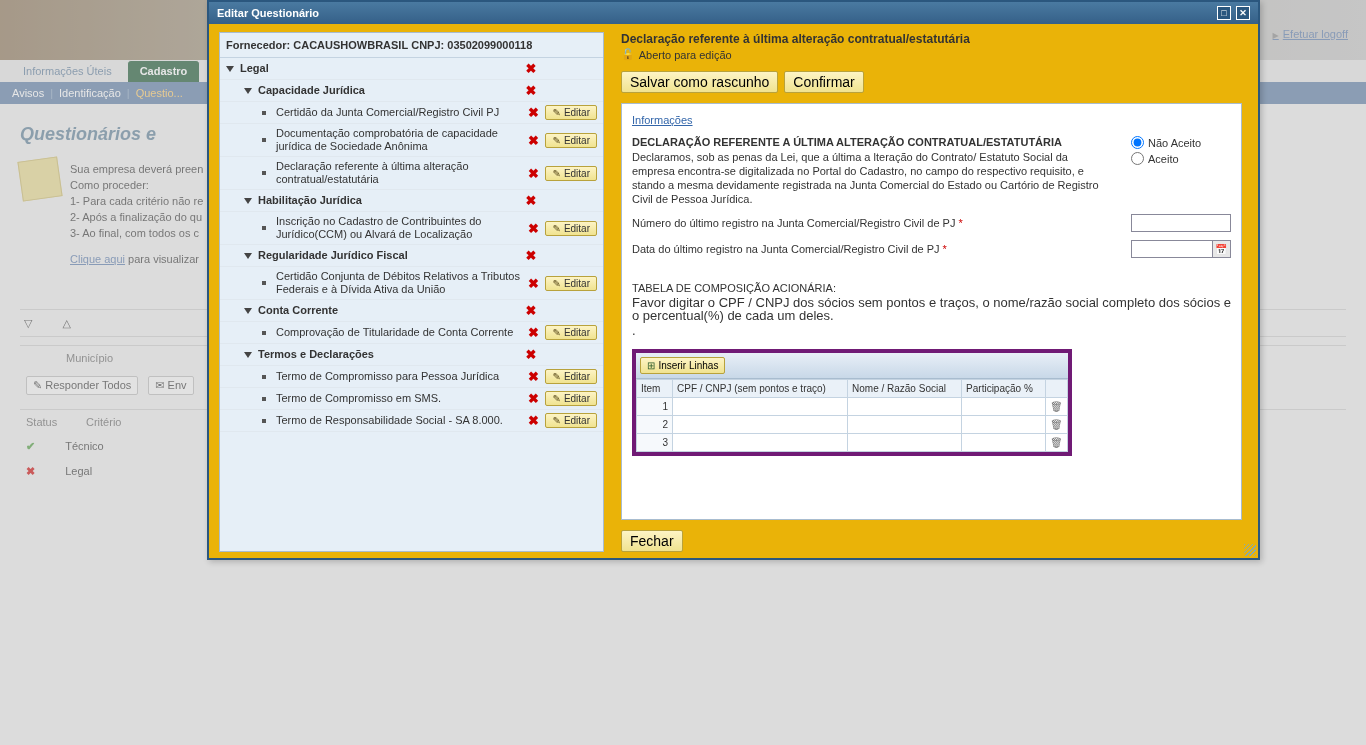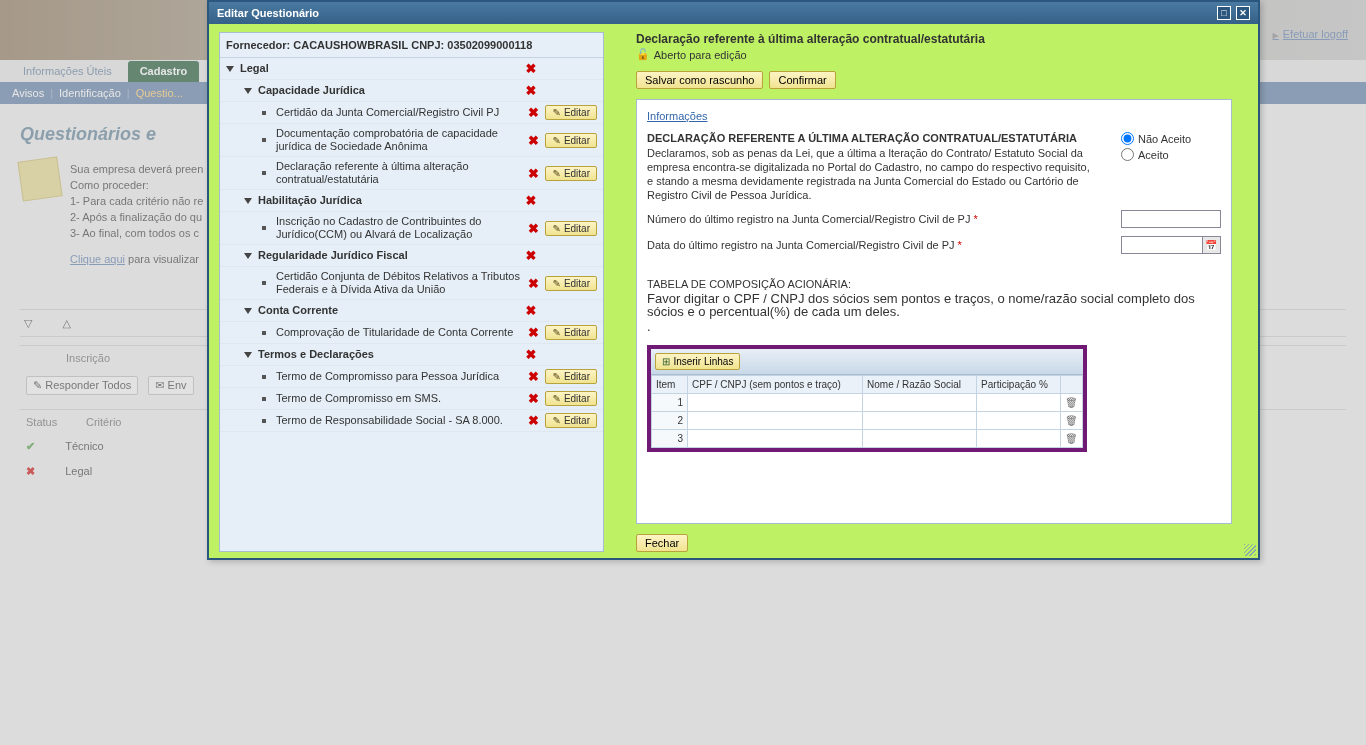"Editar Questionário" .dialog { background: #bef264 -> #eab308 }
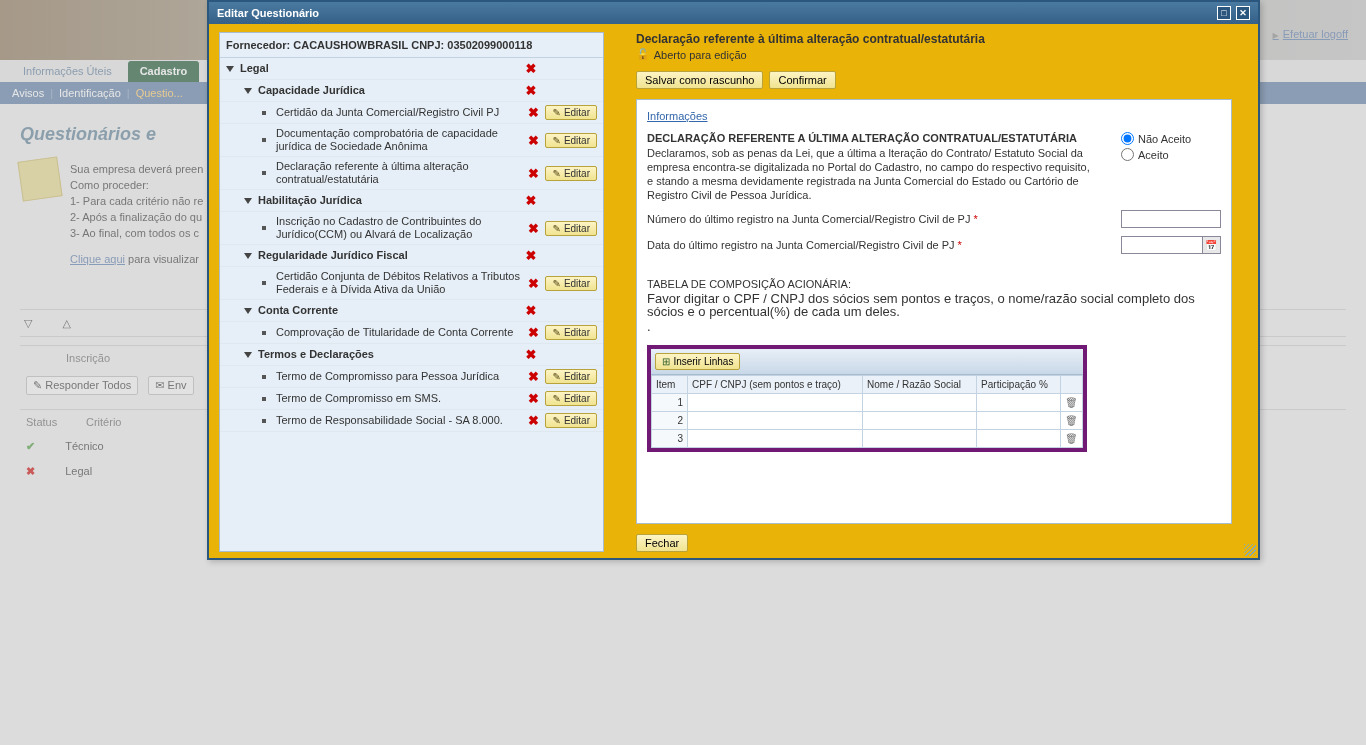"Fornecedor: CACAUSHOWBRASIL CNPJ:" .dlg-body { gap: 26px -> 11px; padding: 8px 20px 6px 10px -> 8px 10px 6px 10px }
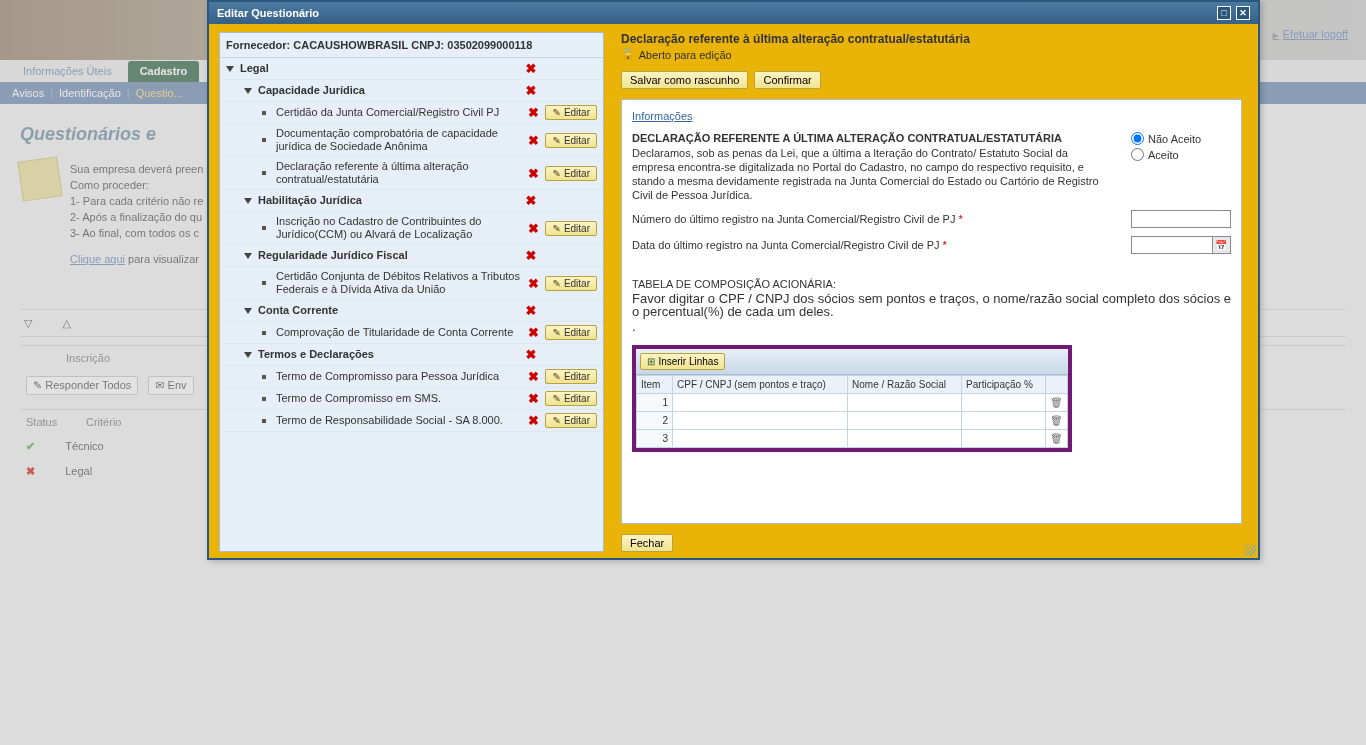"Salvar como rascunho" .yellow-btn { font-size: 11px -> 14px }
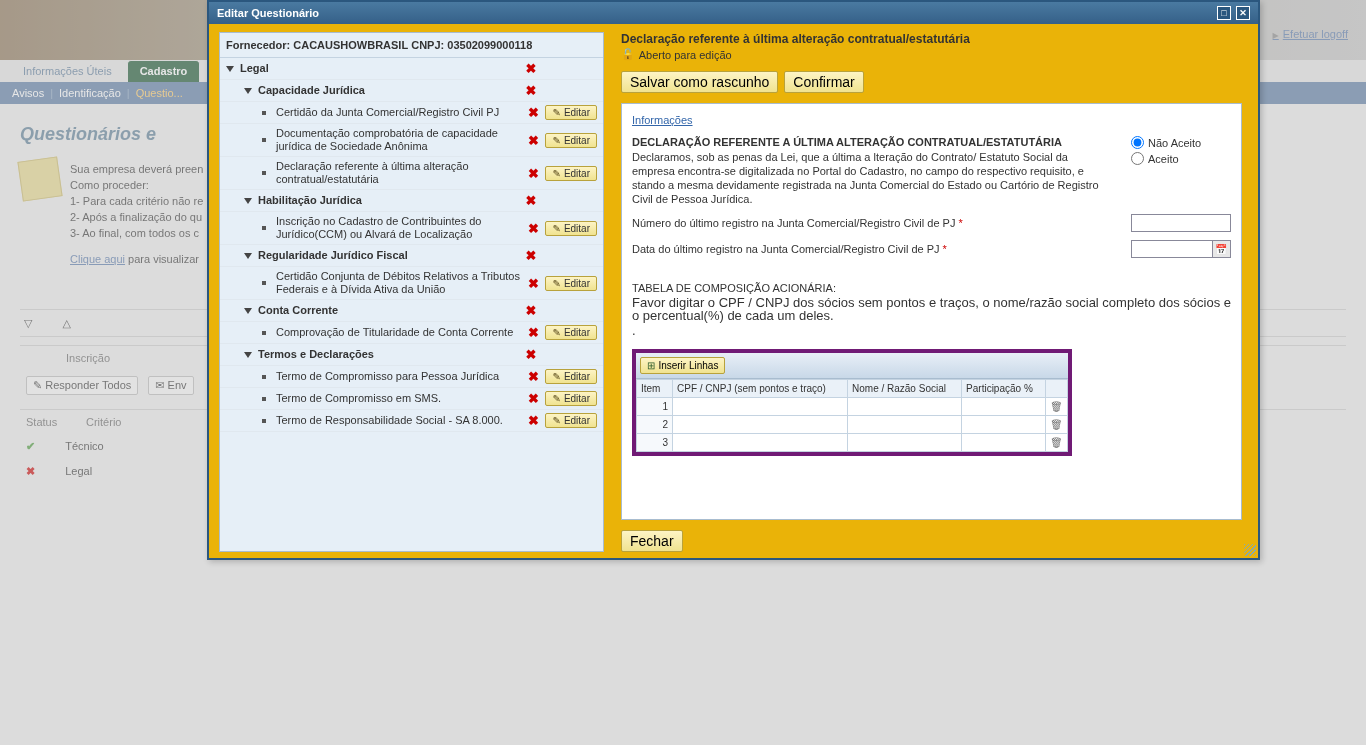"Inscrição" div { text: Inscrição -> Município }
